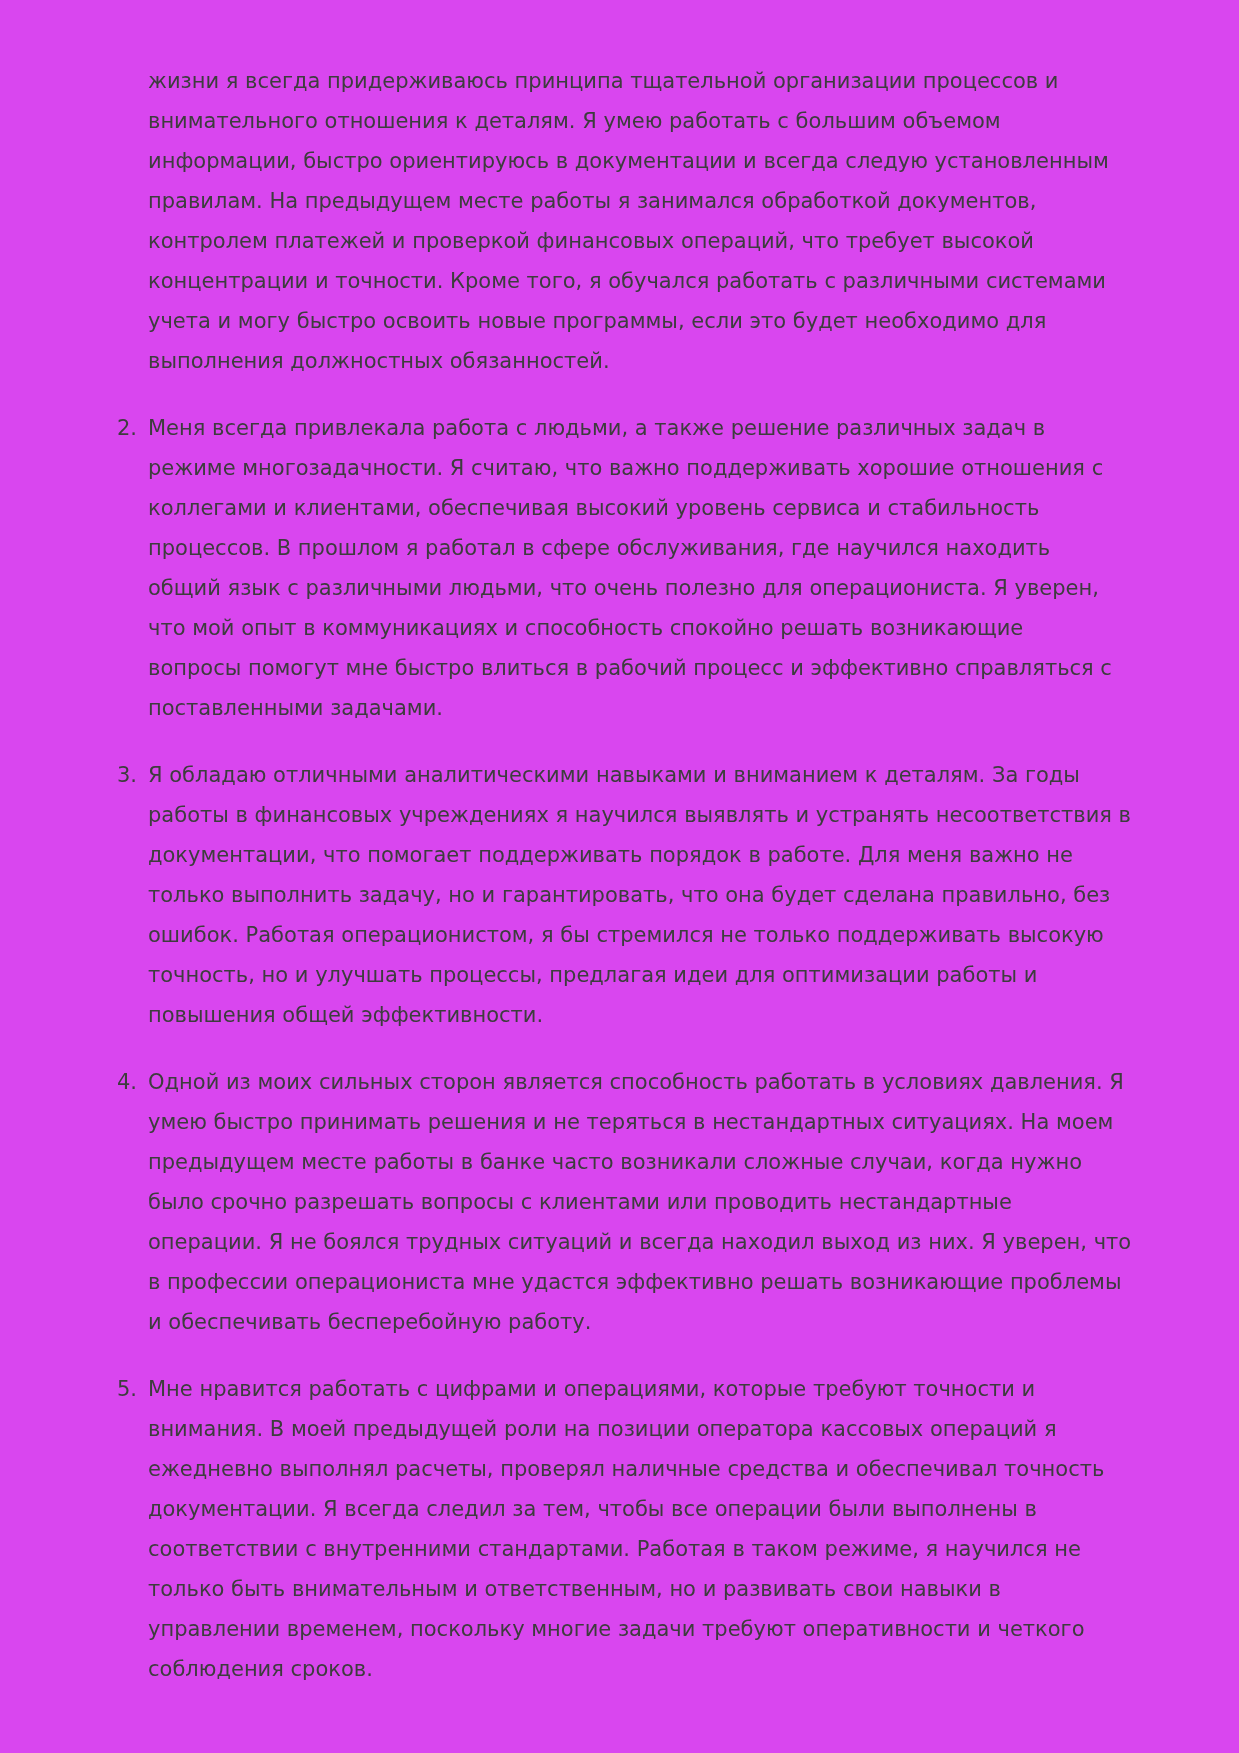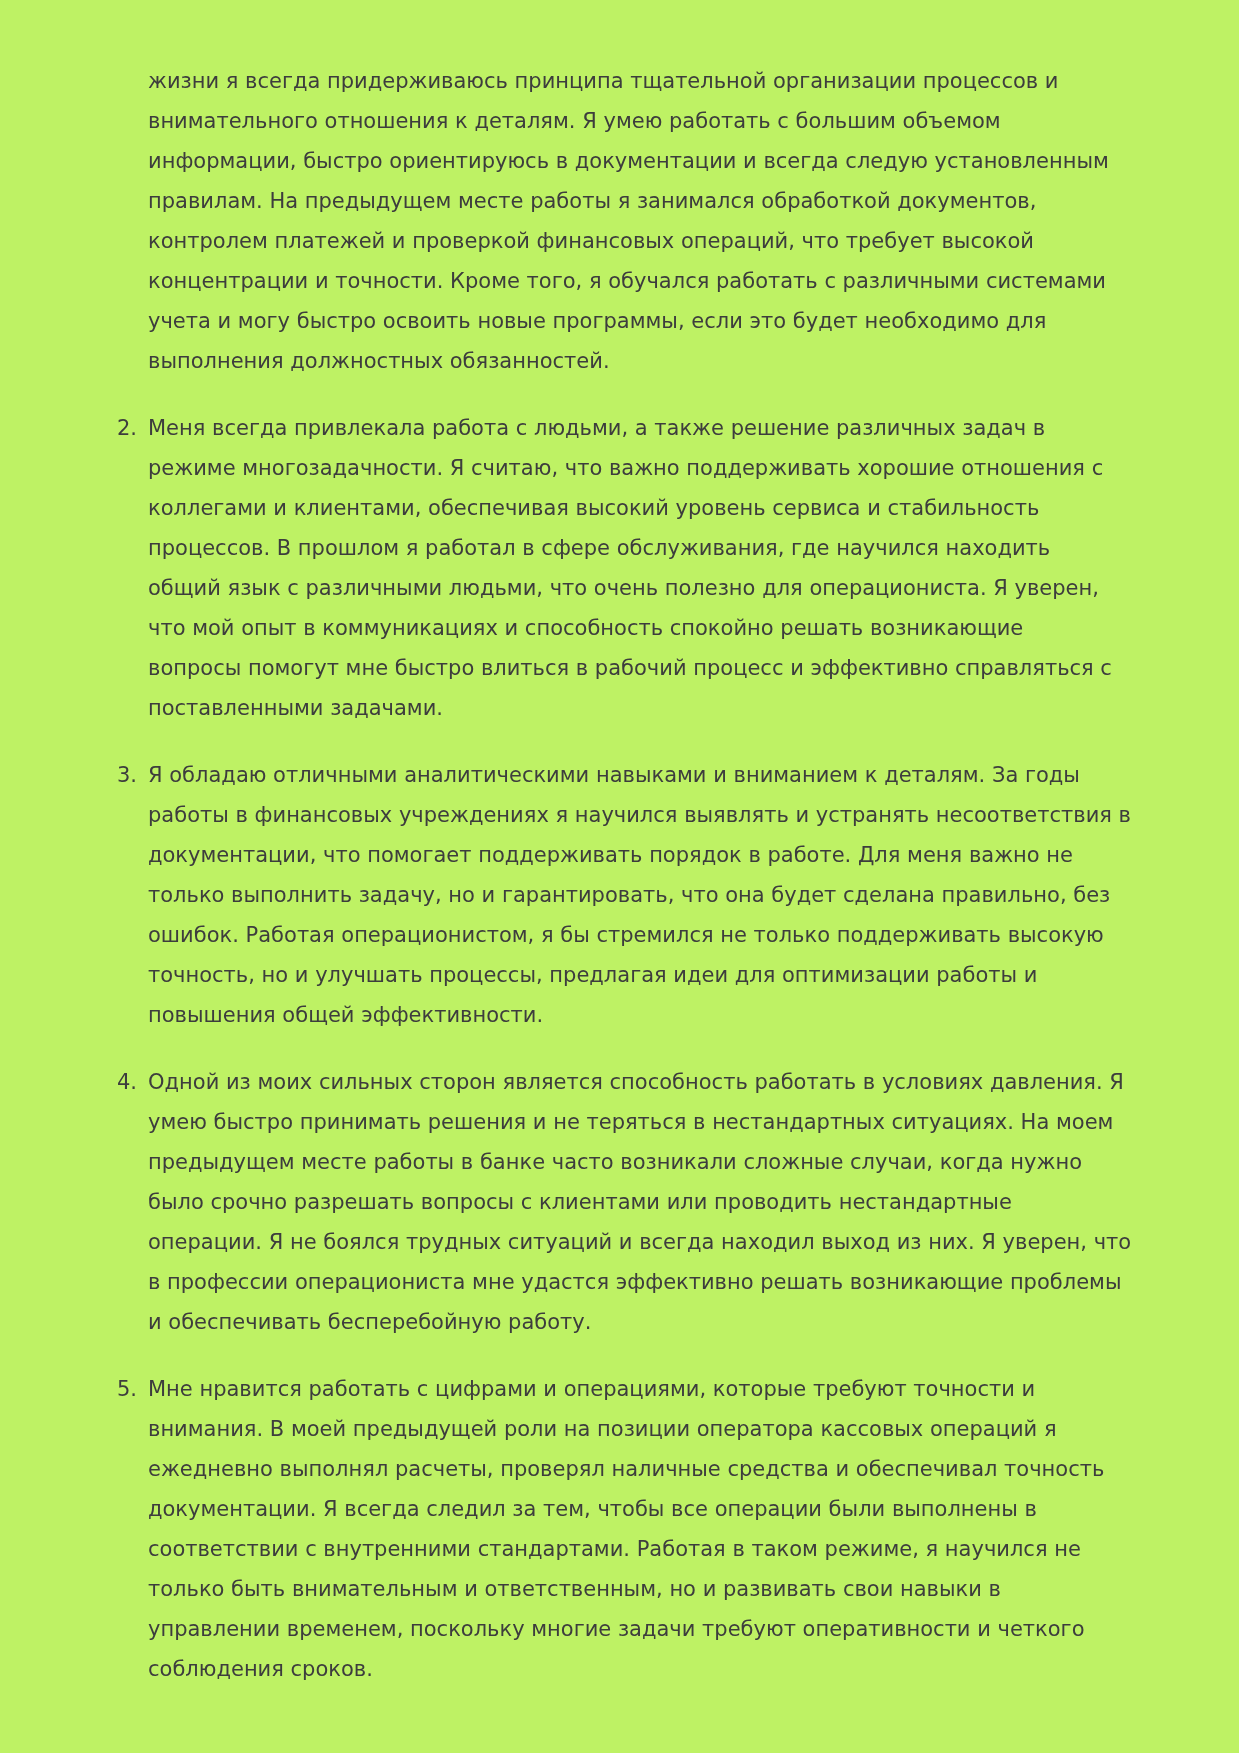"жизни я всегда придерживаюсь принципа" .page { background: #bef264 -> #d946ef }
